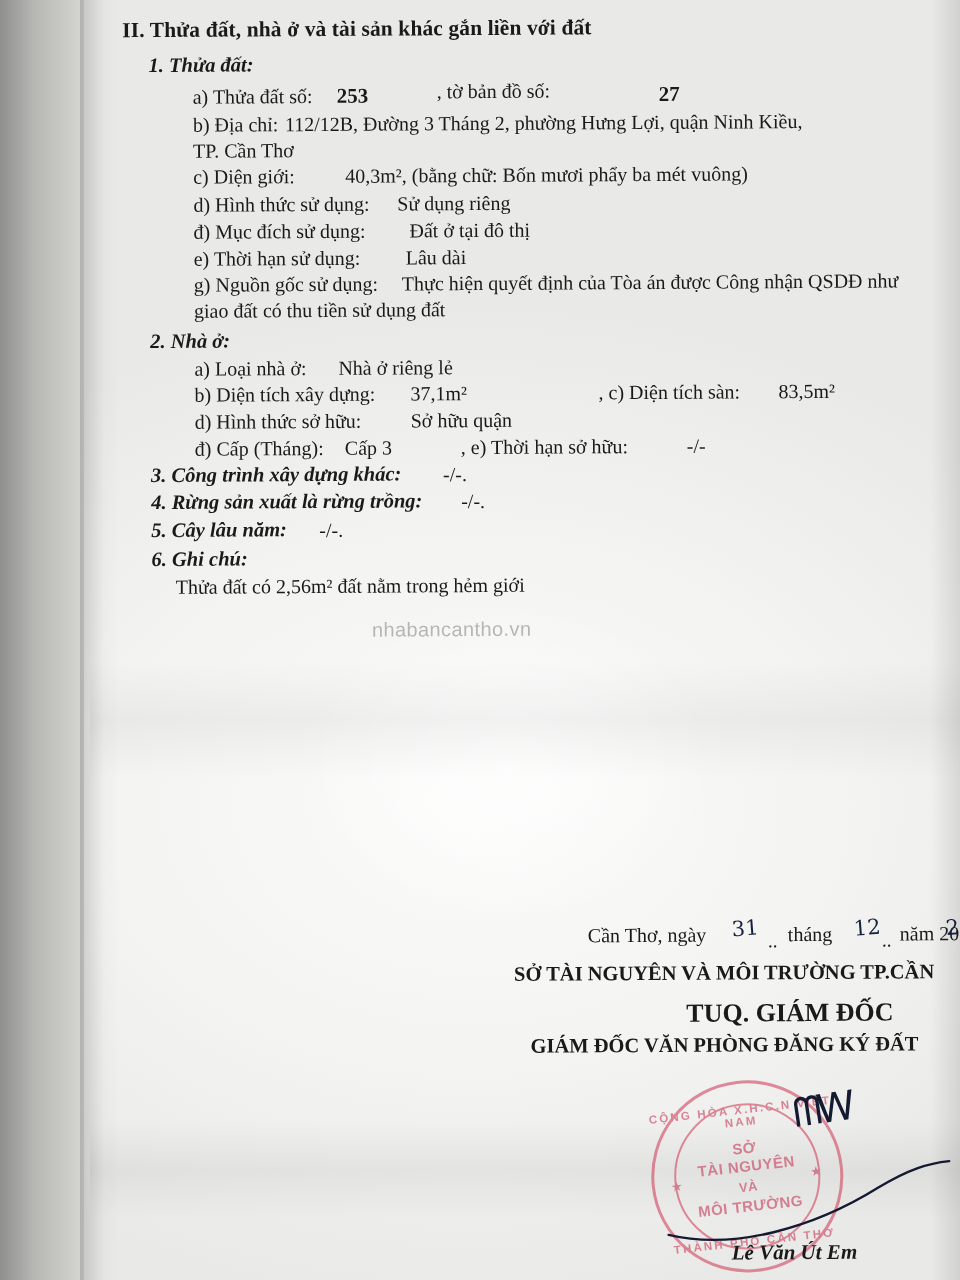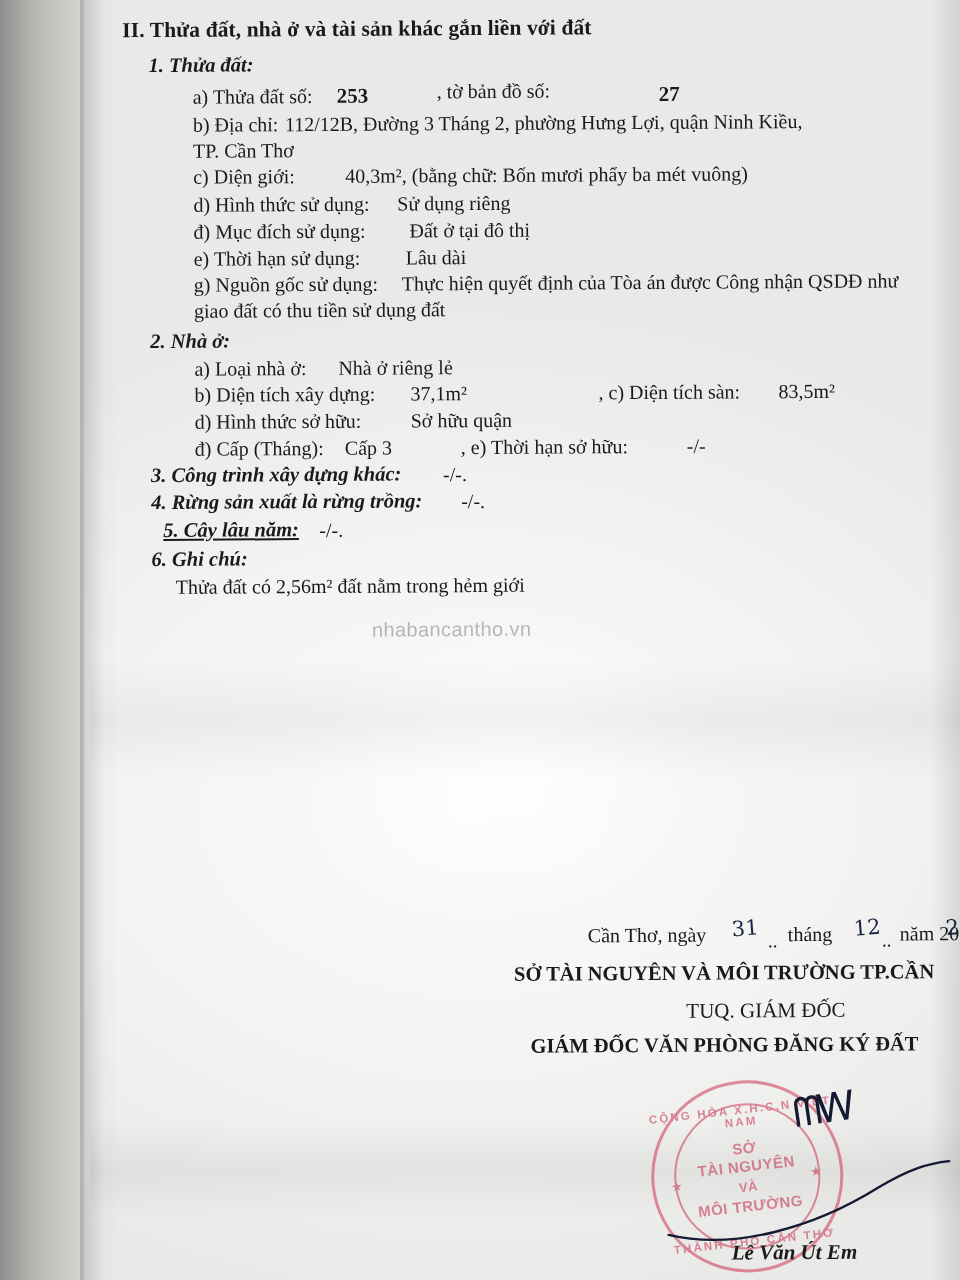"5. Cây lâu năm:" div.item-num { left: 164px -> 152px; text-decoration: underline -> none }
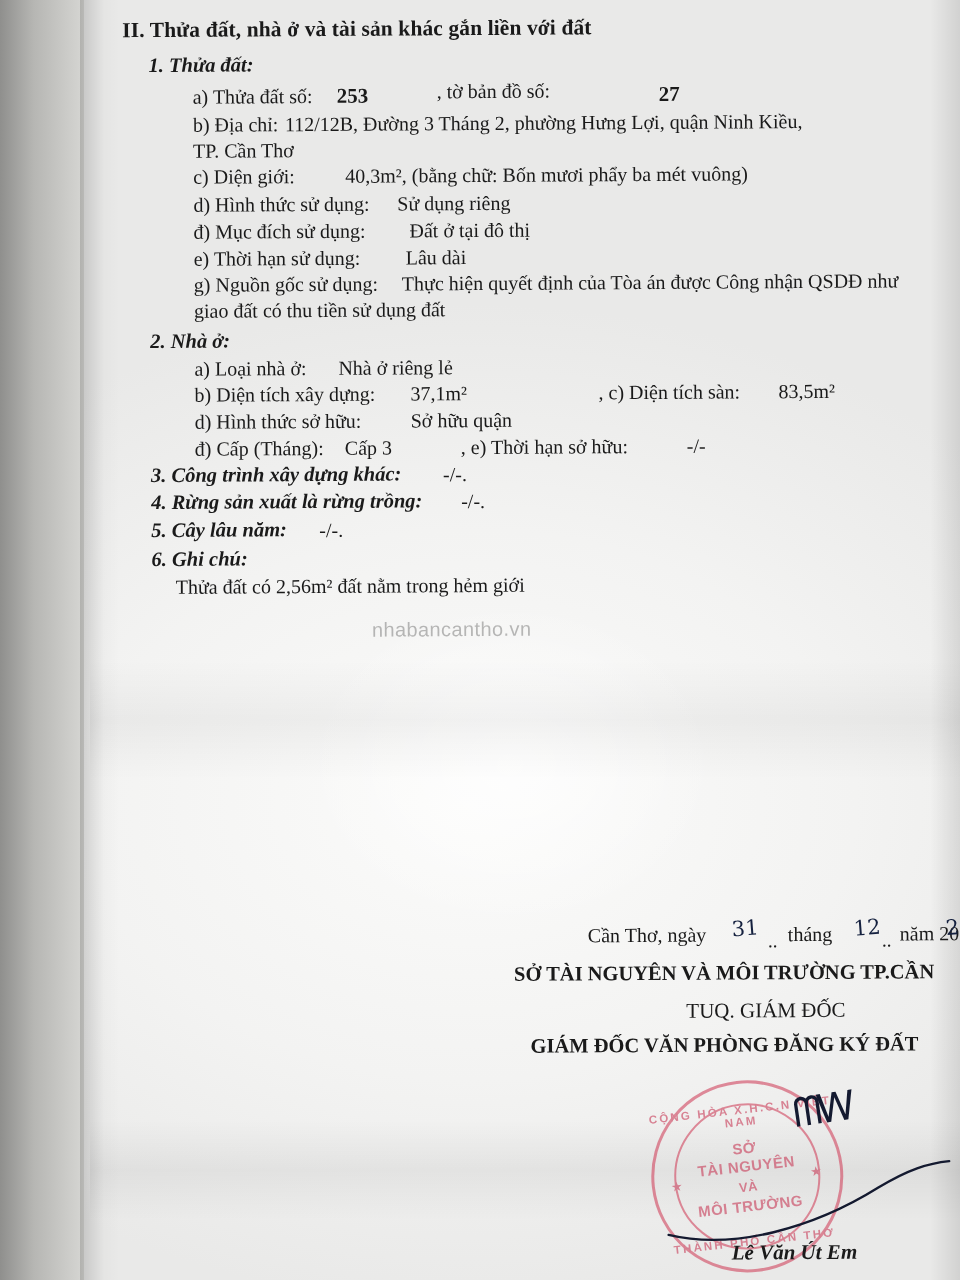"TUQ. GIÁM ĐỐC" .foot.line3 { font-size: 21px -> 26px; font-weight: normal -> bold }
